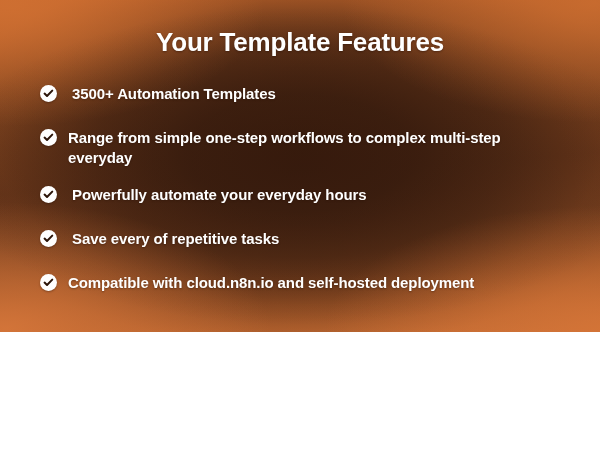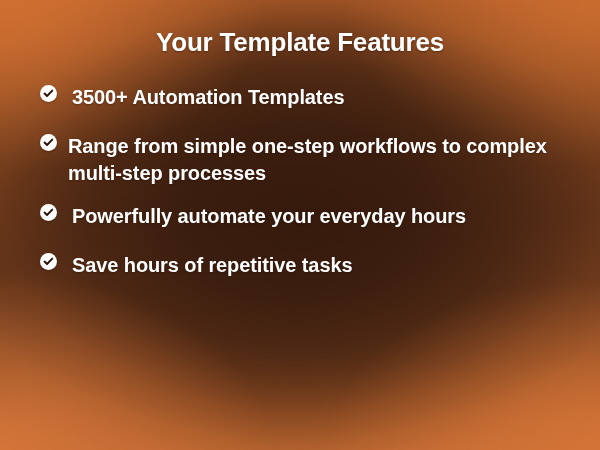"Your Template Features" #slide { height: 450px -> 332px }
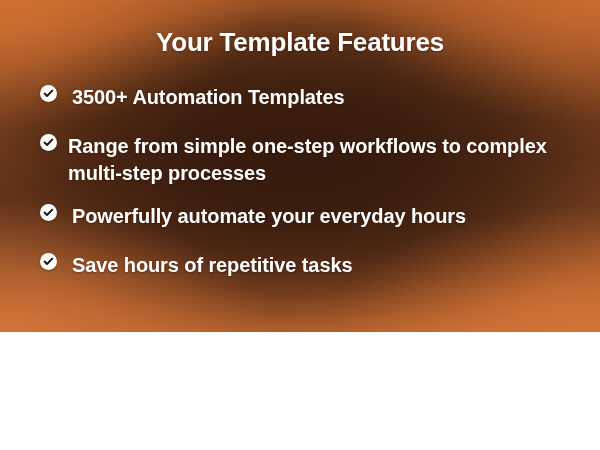"3500+ Automation Templates" .item-label { font-size: 20px -> 15px }
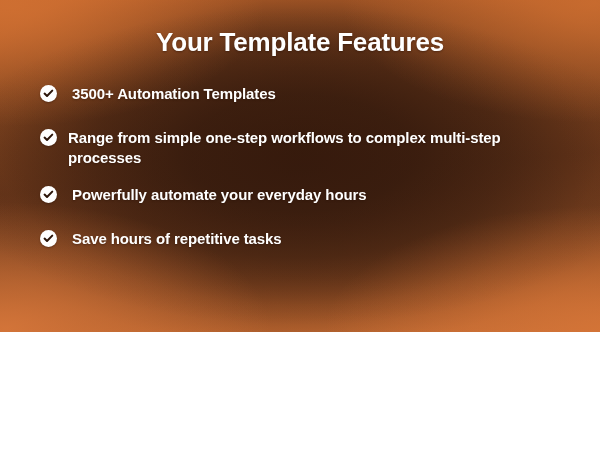"Range from simple one-step workflows" span.item-label { text: processes -> everyday }
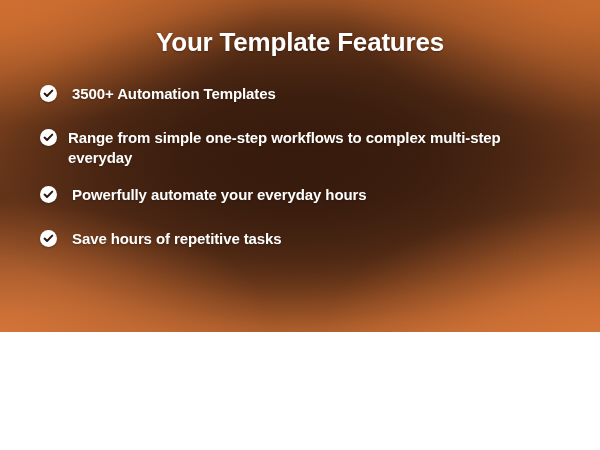"Save hours of repetitive tasks" span.item-label { text: hours -> every }
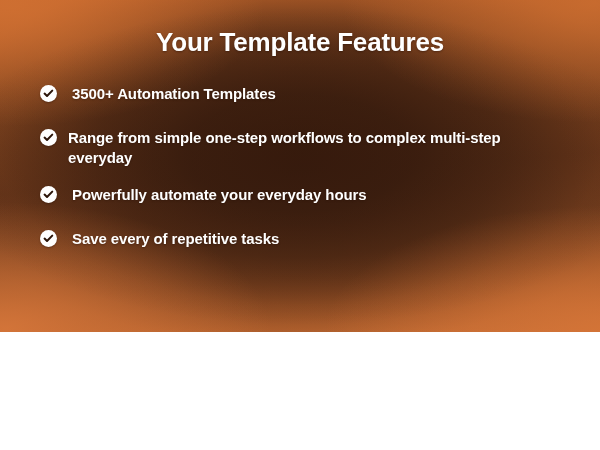"Compatible with cloud.n8n.io and" div.list-item { html: none -> <div> <span> <svg> <path></path> </svg> </span> <span>Compatible with cloud.n8n.io and self-hosted deployment</span> </div> }
